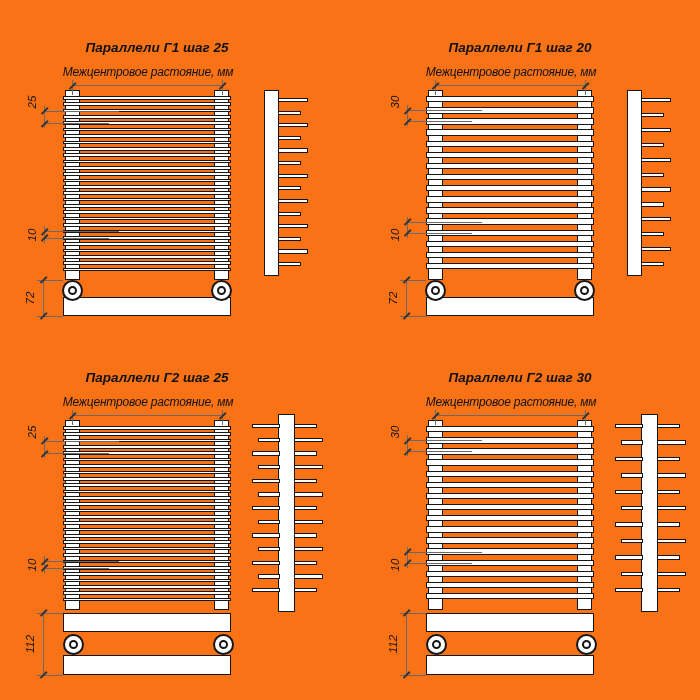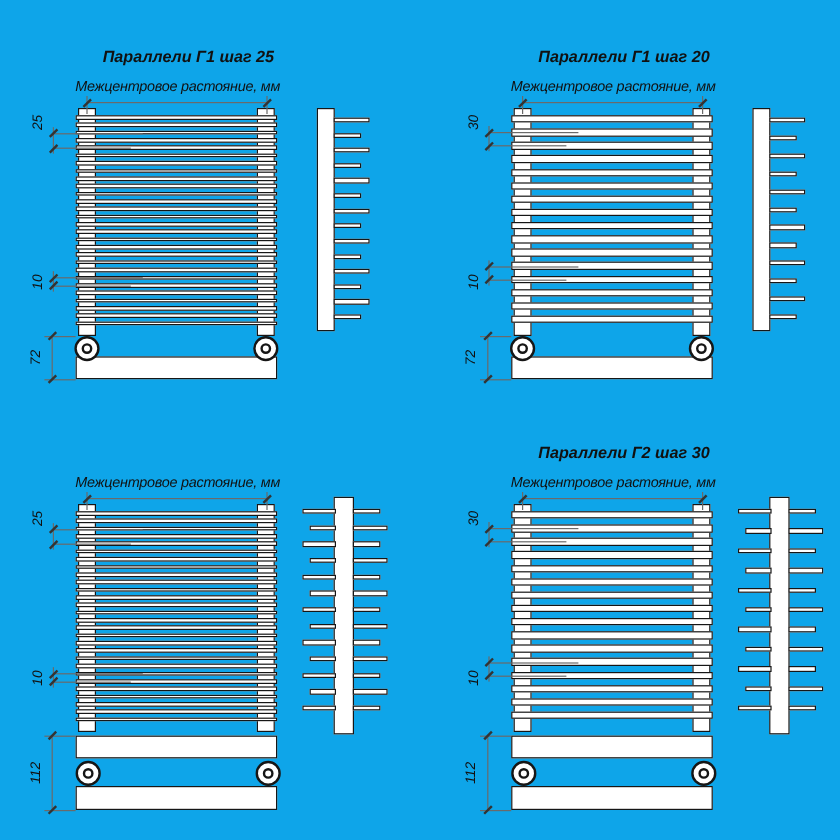"Параллели Г1 шаг 25" #canvas { background: #0ea5e9 -> #f97316 }
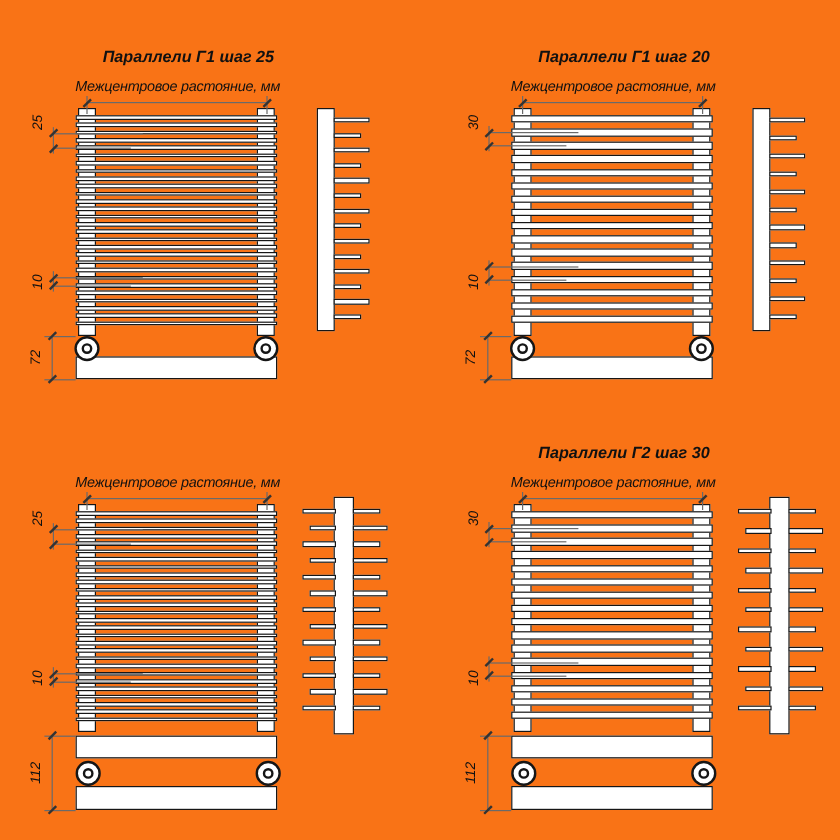"Параллели Г2 шаг 25" div.title { html: none -> <div>Параллели Г2 шаг 25</div> }
